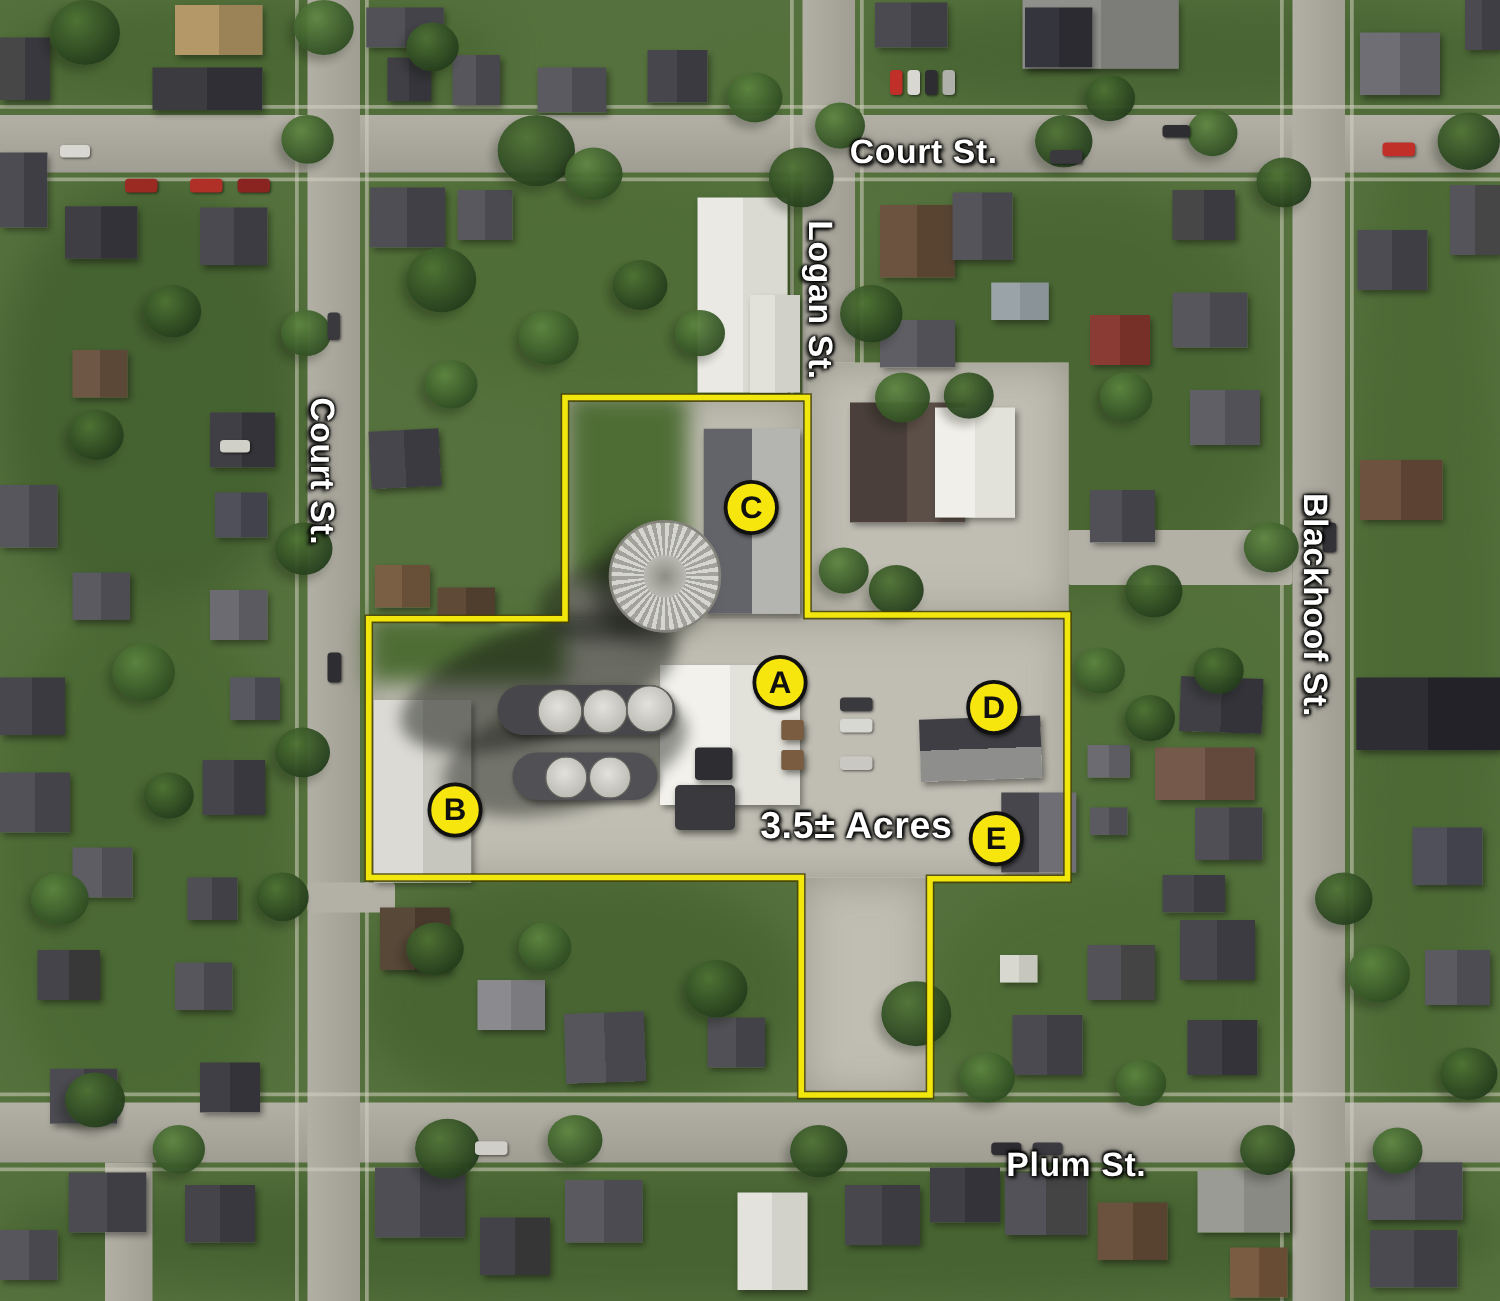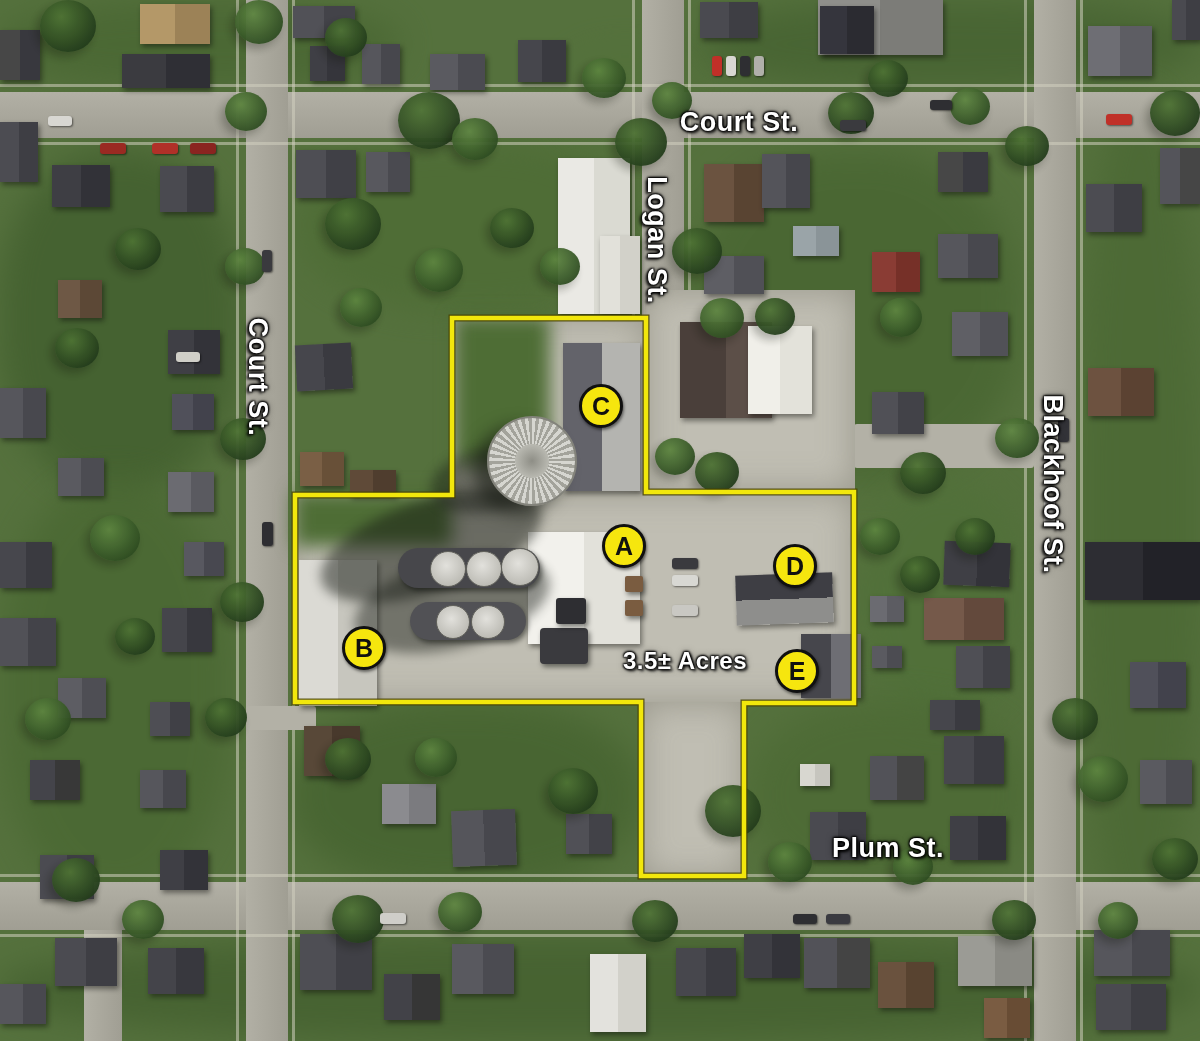"3.5± Acres" #acreage-label { font-size: 24px -> 30px }
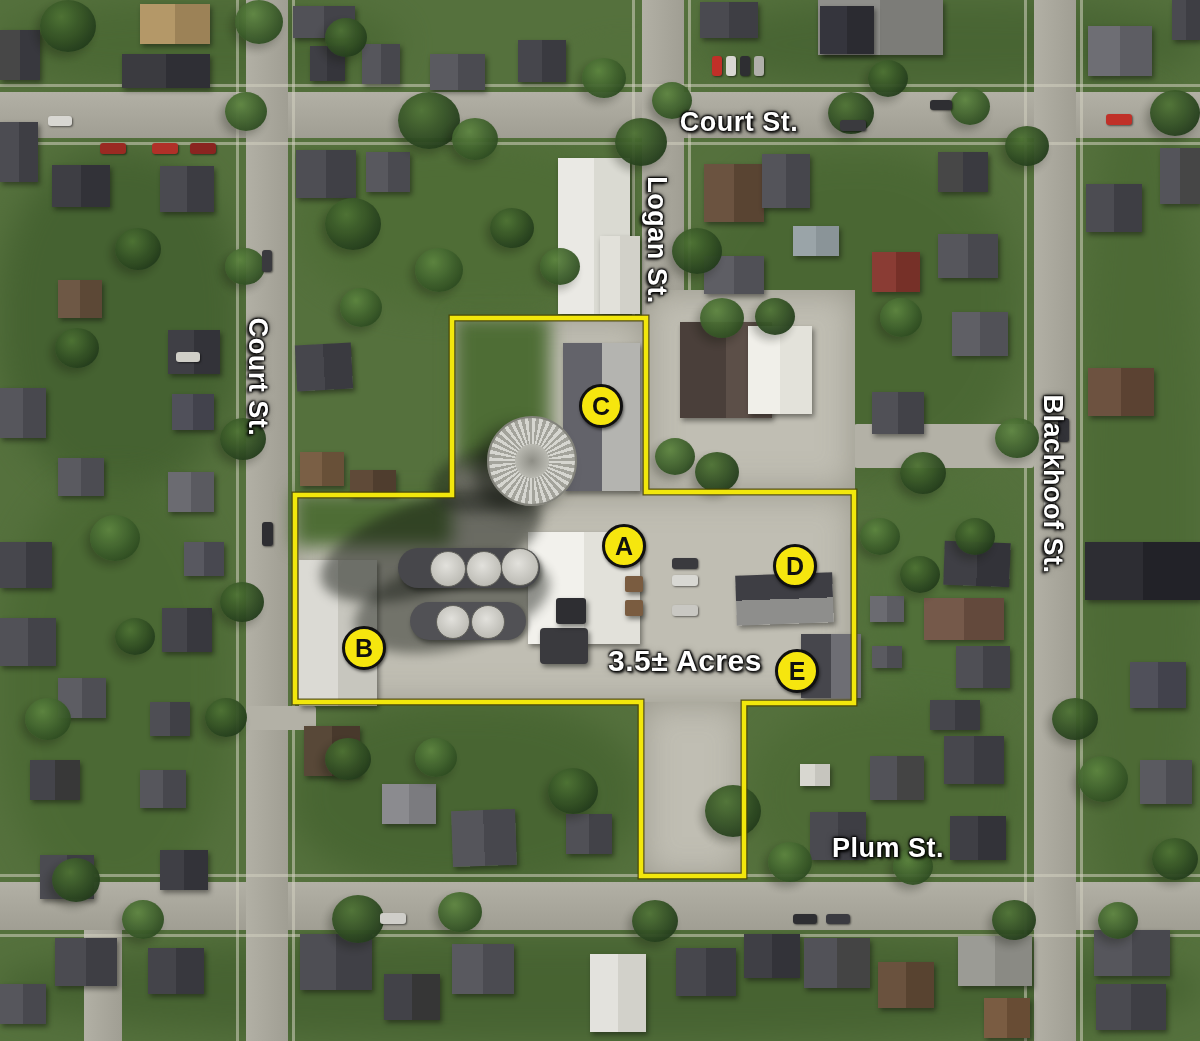"Plum St." div.street-label { margin-left: 27px -> none; top: 848px -> 932px }
